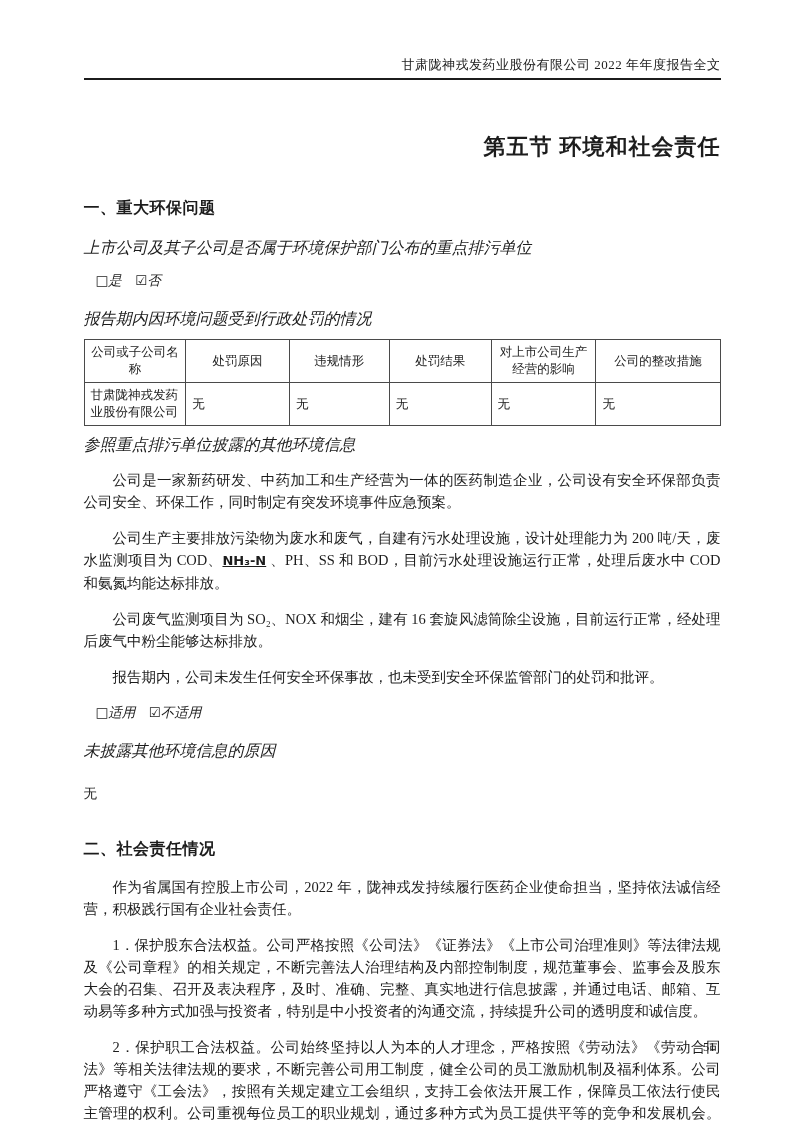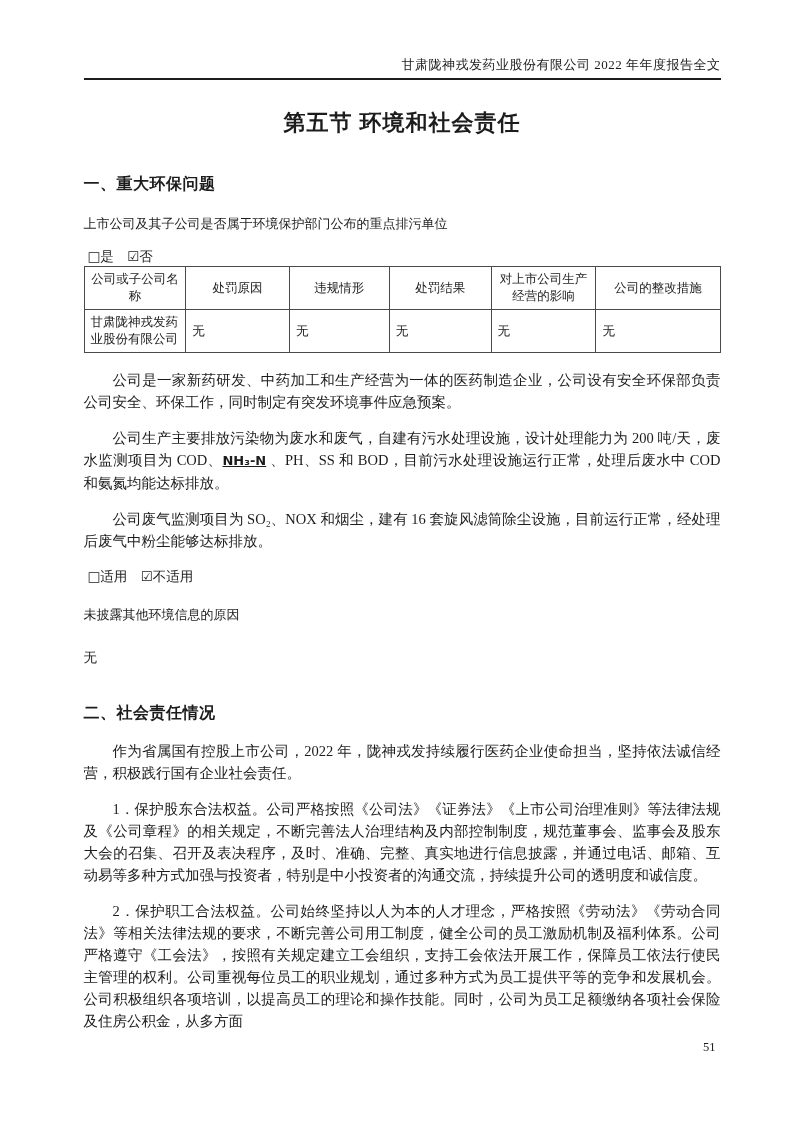"第五节 环境和社会责任" .doc-title { margin: 28px 0 0 0 -> 52px 0 0 0; text-align: center -> right }
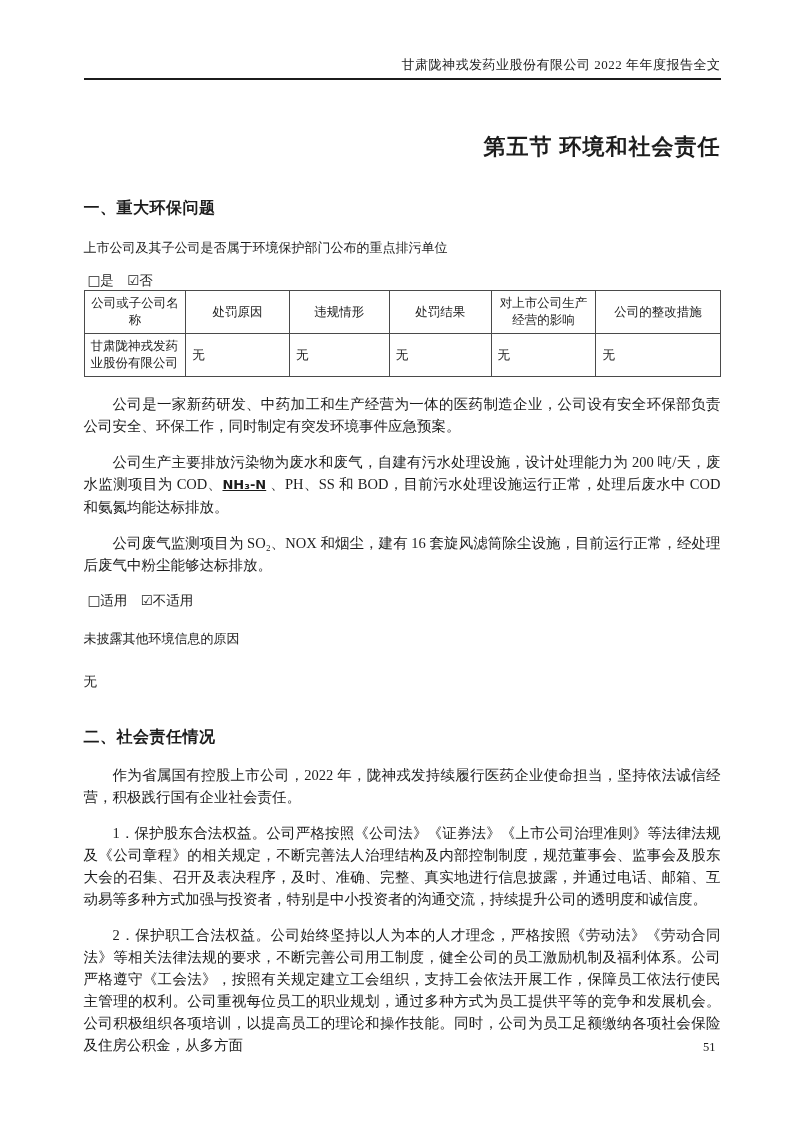"上市公司及其子公司是否属于环境保护部门公布的重点排污单位" .meta-line { font-size: 13px -> 16px; font-style: none -> italic }
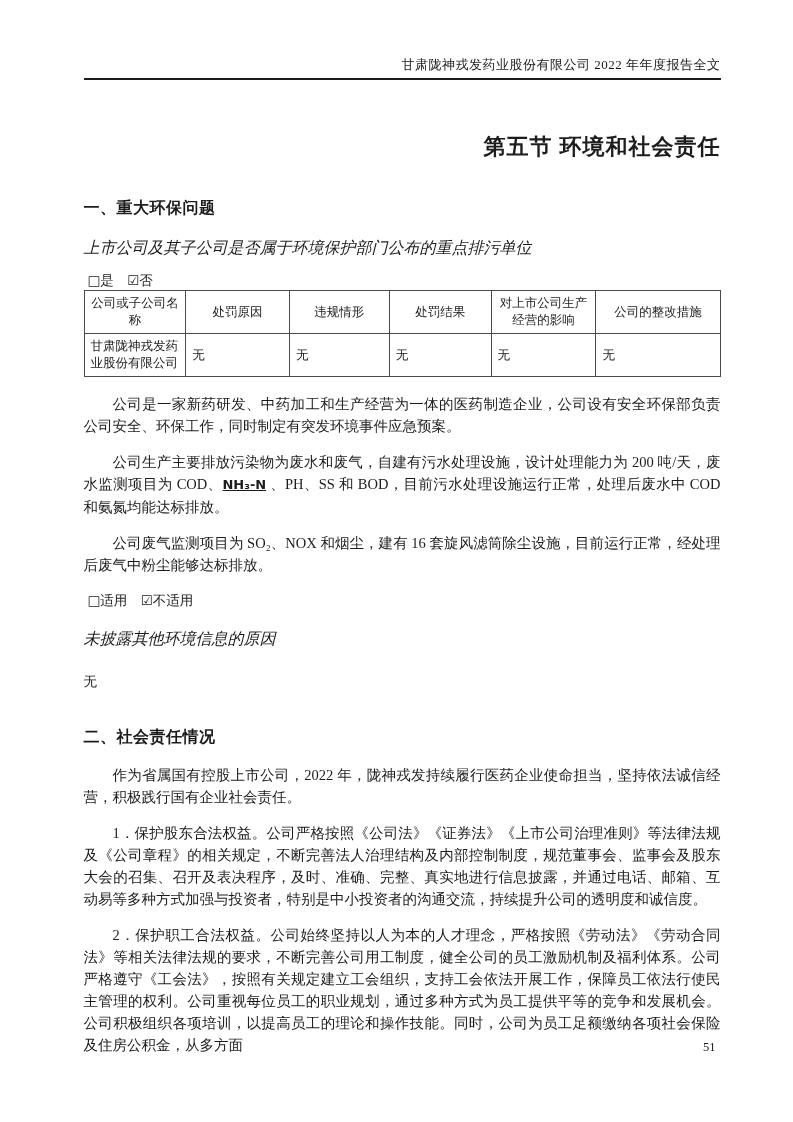"□是 ☑否" .check-line { font-style: none -> italic; margin: 15px 0 0 4px -> 15px 0 0 12px }
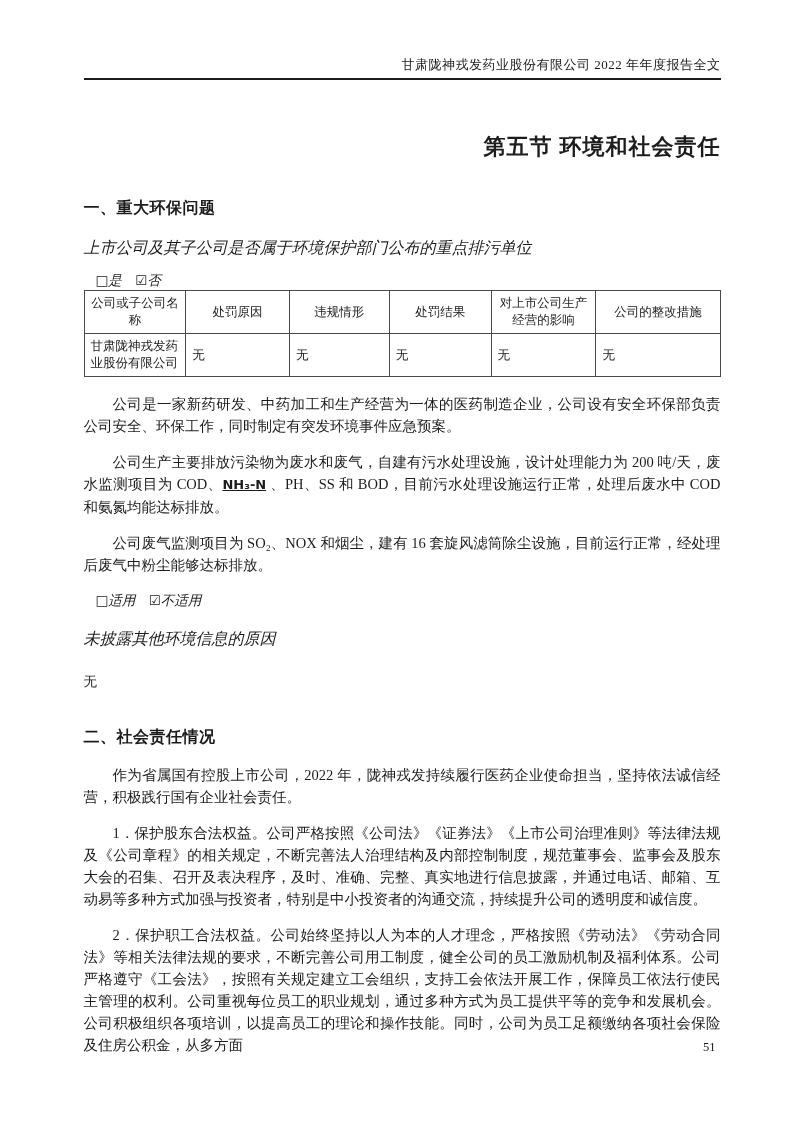"报告期内因环境问题受到行政处罚的情况" div.meta-line { html: none -> <div>报告期内因环境问题受到行政处罚的情况</div> }
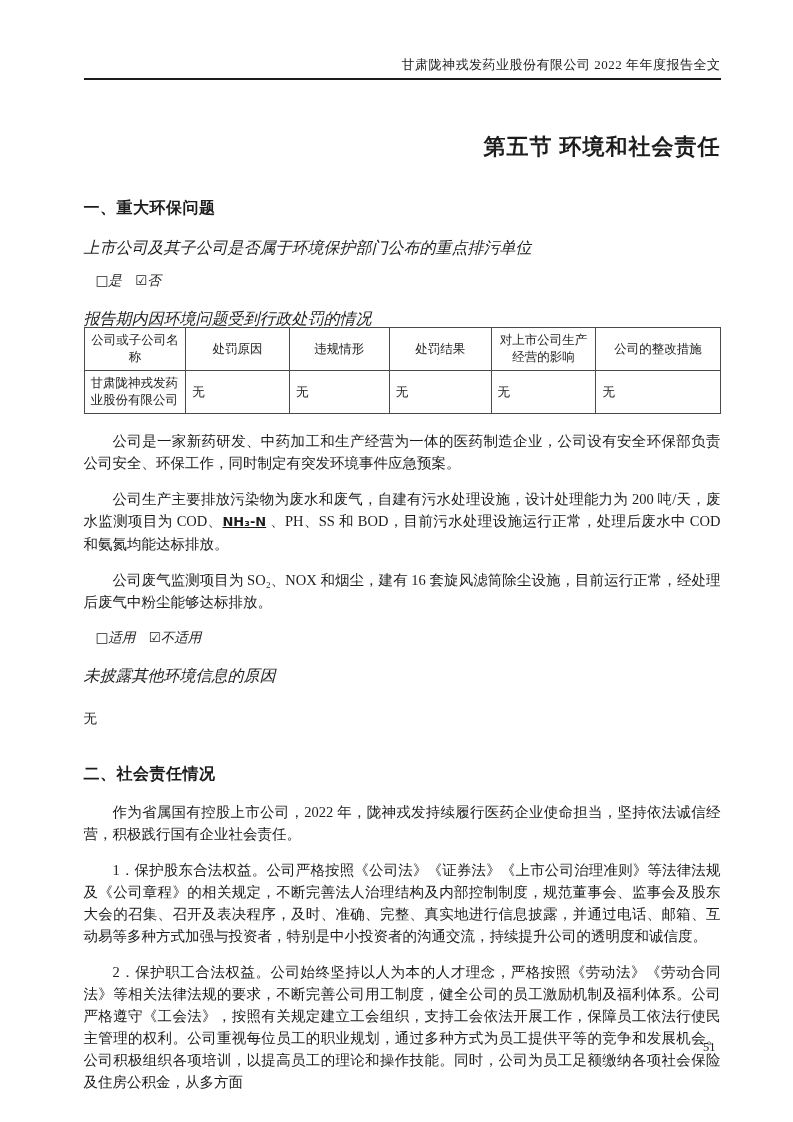"公司或子公司名称" table.penalty-table { margin-top: none -> 12px }
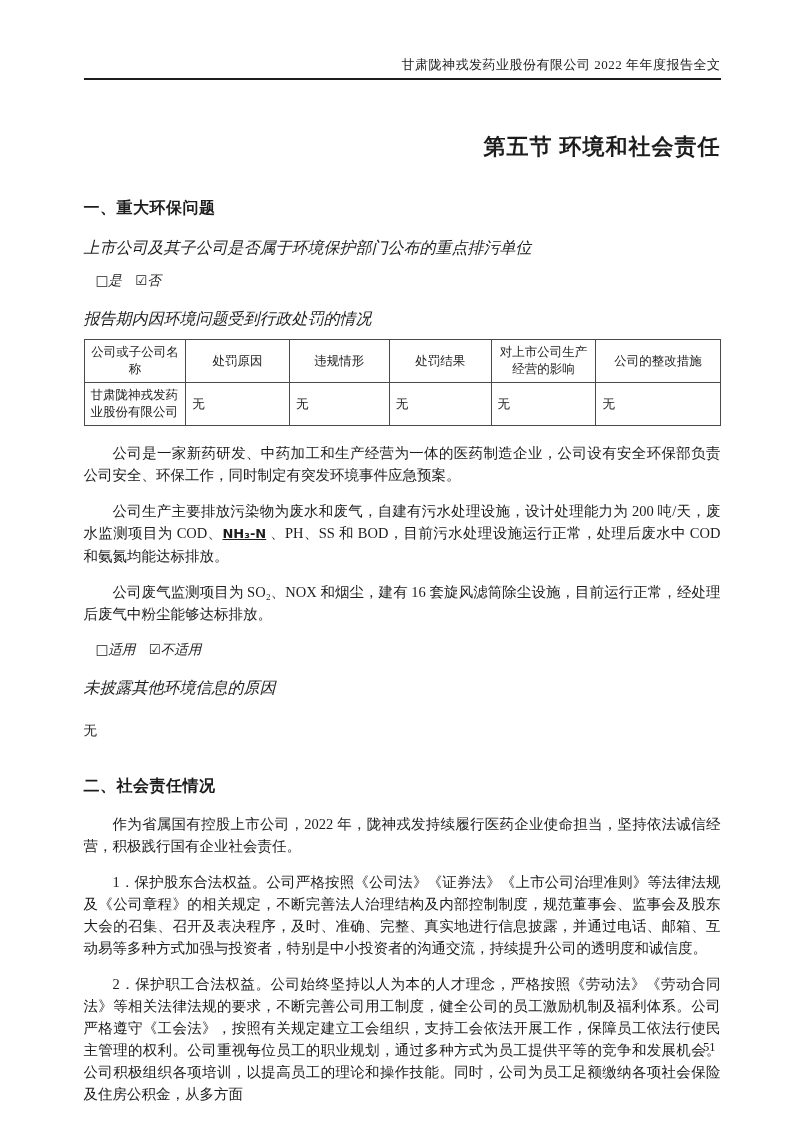"参照重点排污单位披露的其他环境信息" div.meta-line { html: none -> <div>参照重点排污单位披露的其他环境信息</div> }
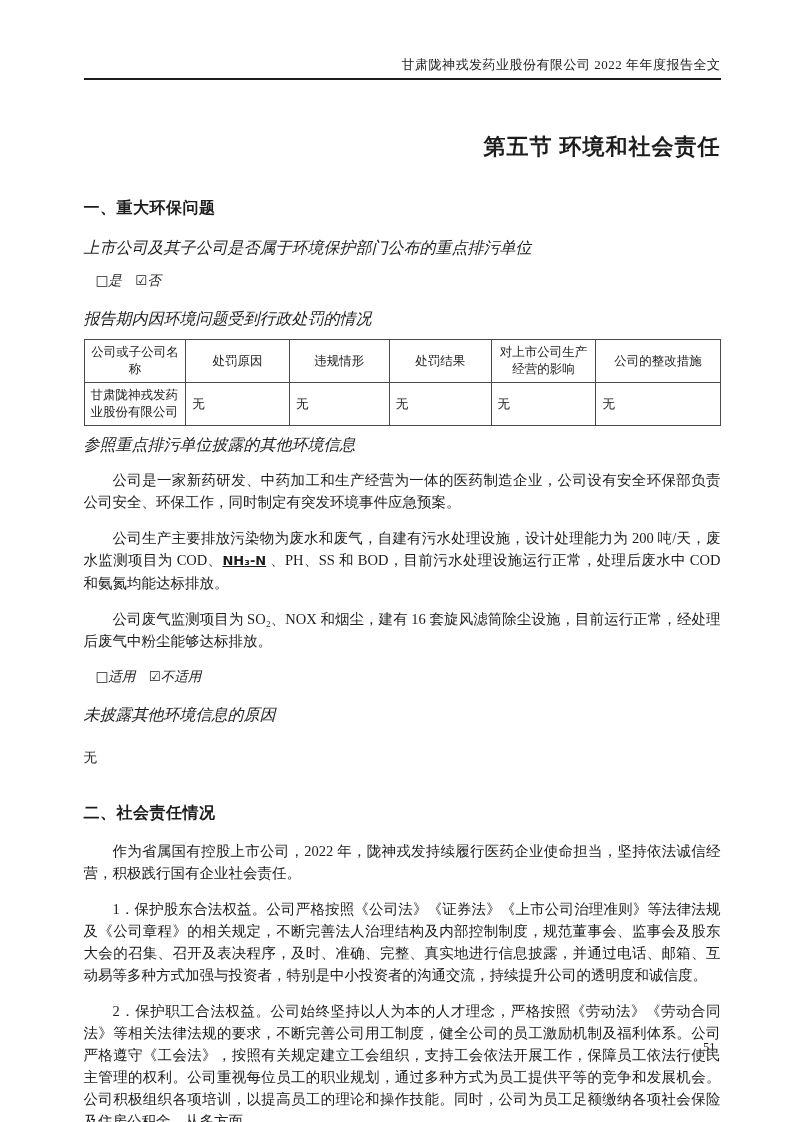"报告期内，公司未发生任何安全环保事故，也未受到安全环保监管部门的处罚和批评。" p.para { html: none -> <p>报告期内，公司未发生任何安全环保事故，也未受到安全环保监管部门的处罚和批评。</p> }
